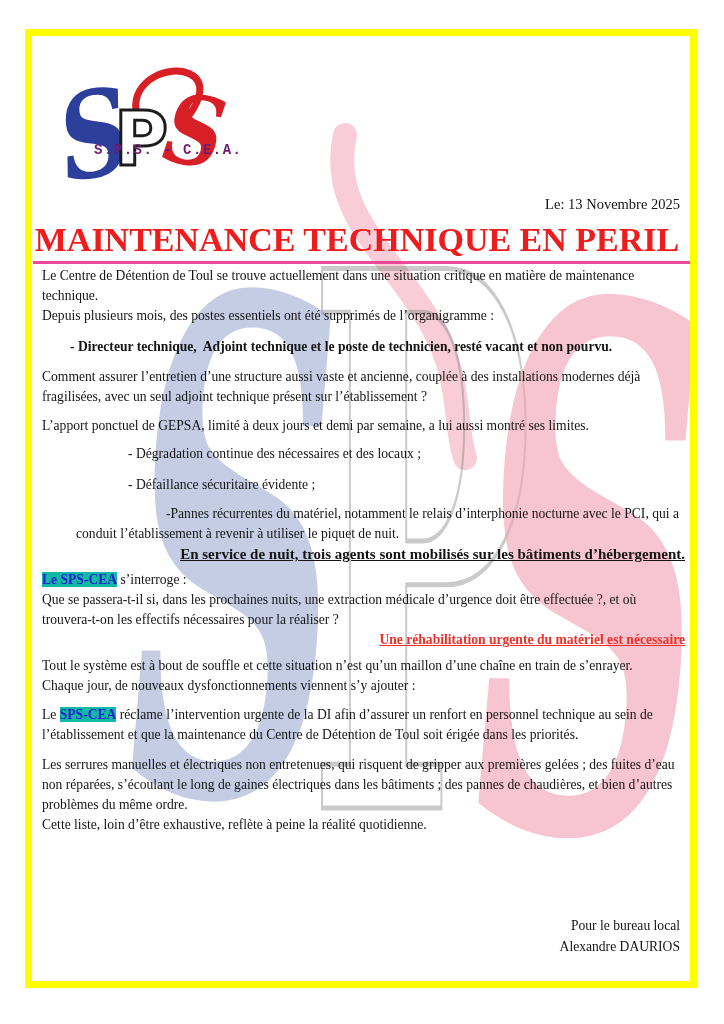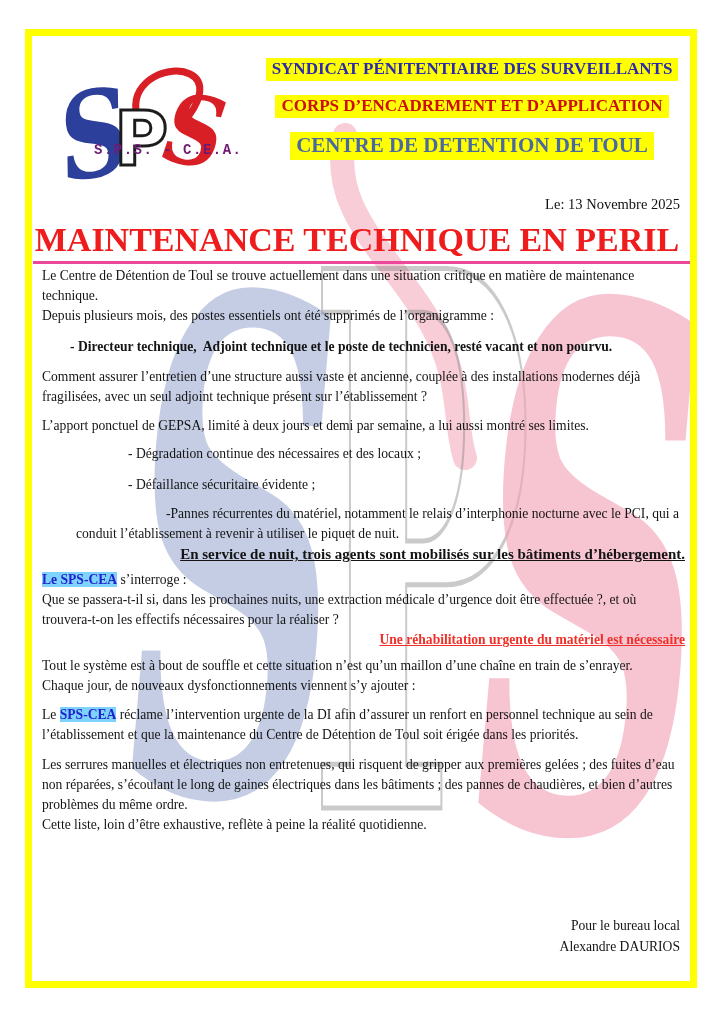"SYNDICAT PÉNITENTIAIRE DES SURVEILLANTS" div.hdr { html: <div> <div> <span>SYNDICAT PÉNITENTIAIRE DES SURVEILLANTS</span> </div> <div> <span>CORPS D’ENCADREMENT ET D’APPLICATION</span> </div> <div> <span>CENTRE DE DETENTION DE TOUL</span> </div> </div> -> none }
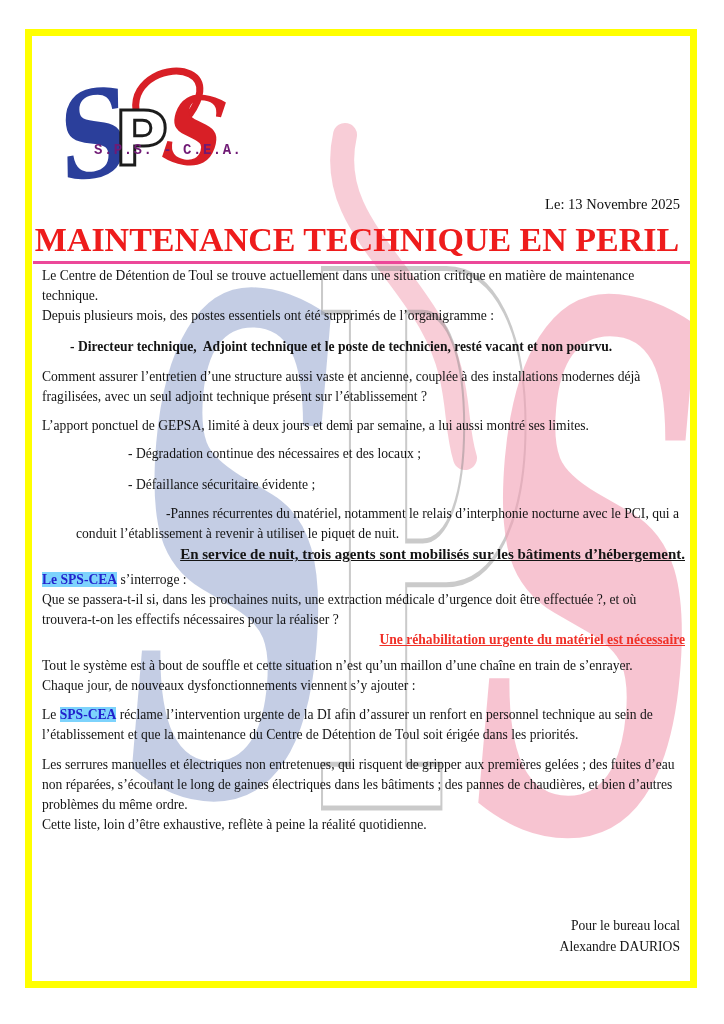"Le SPS-CEA" .hl-sps { background: #7dd3fc -> #14b8a6 }
